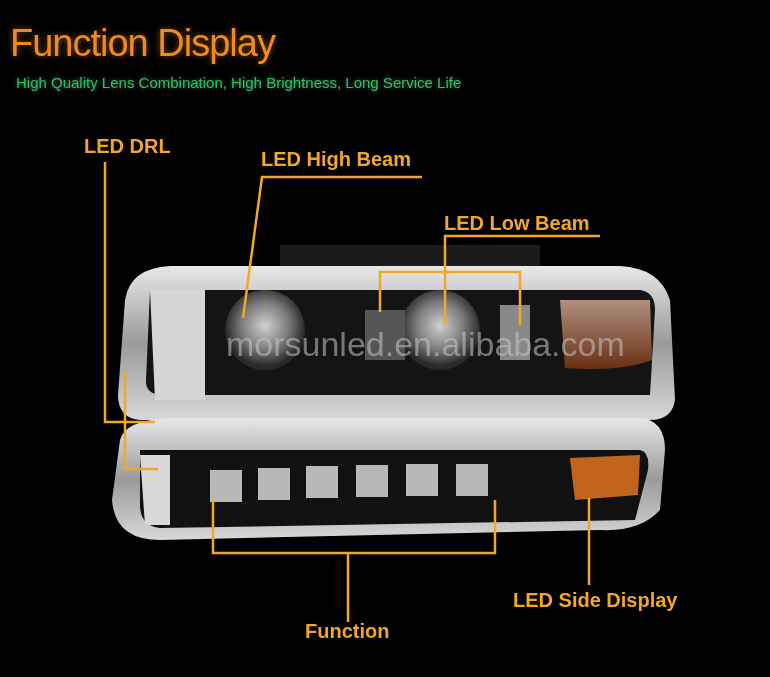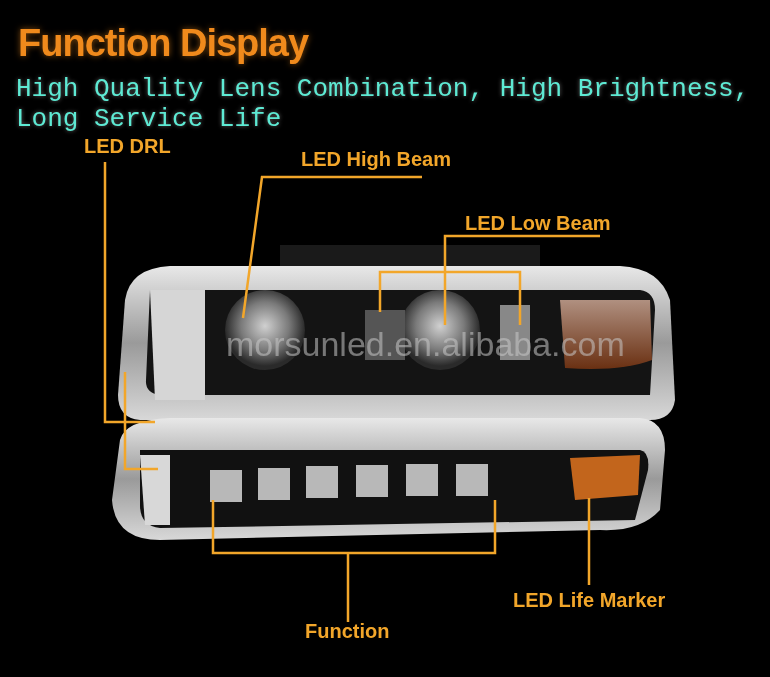"Function Display" .title { font-weight: bold -> normal; left: 18px -> 10px }
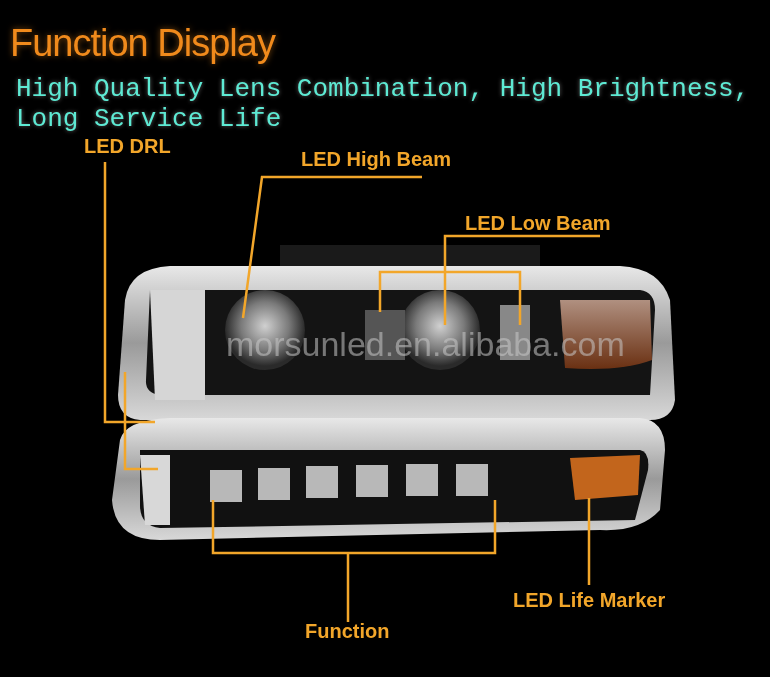"High Quality Lens Combination, High" .subtitle { color: #5eead4 -> #22c55e; font-family: Liberation Mono, monospace -> Liberation Sans, sans-serif; font-size: 26px -> 15px }
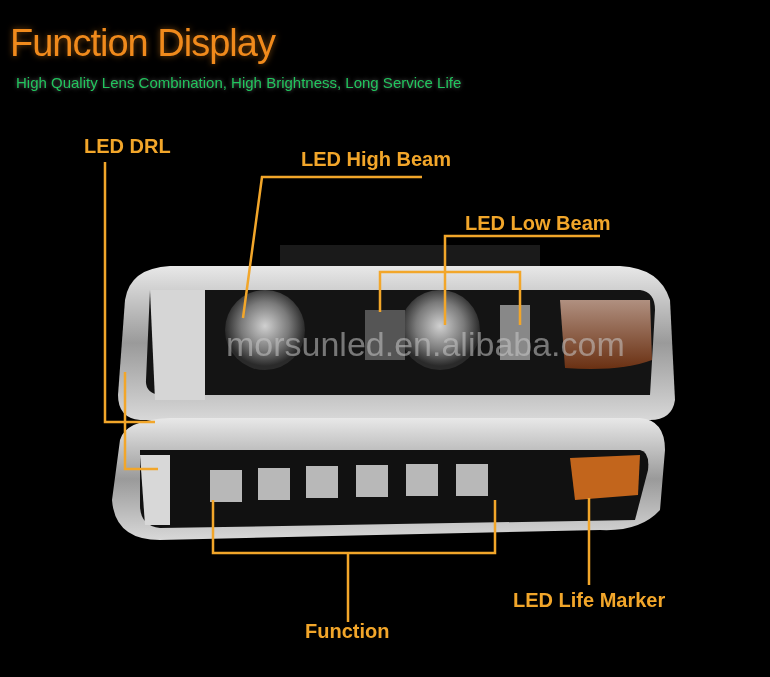"LED High Beam" div.label { margin-left: 40px -> none }
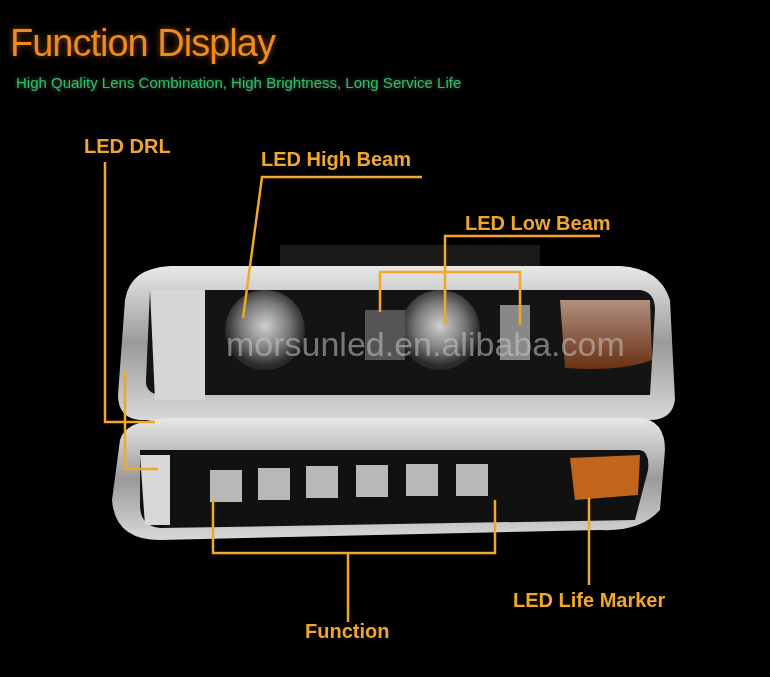"LED Low Beam" div.label { margin-left: 21px -> none }
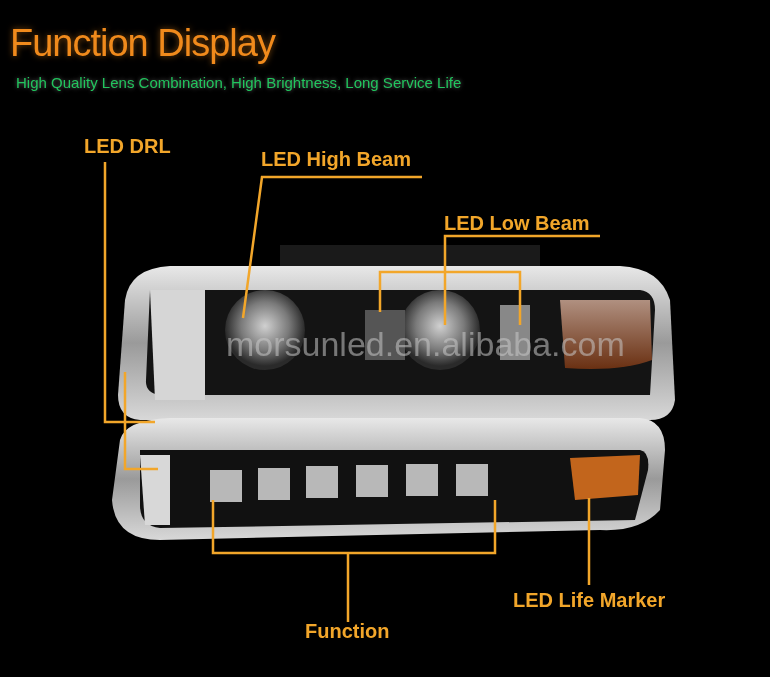"LED Life Marker" div.label { text: Life Marker -> Side Display }
